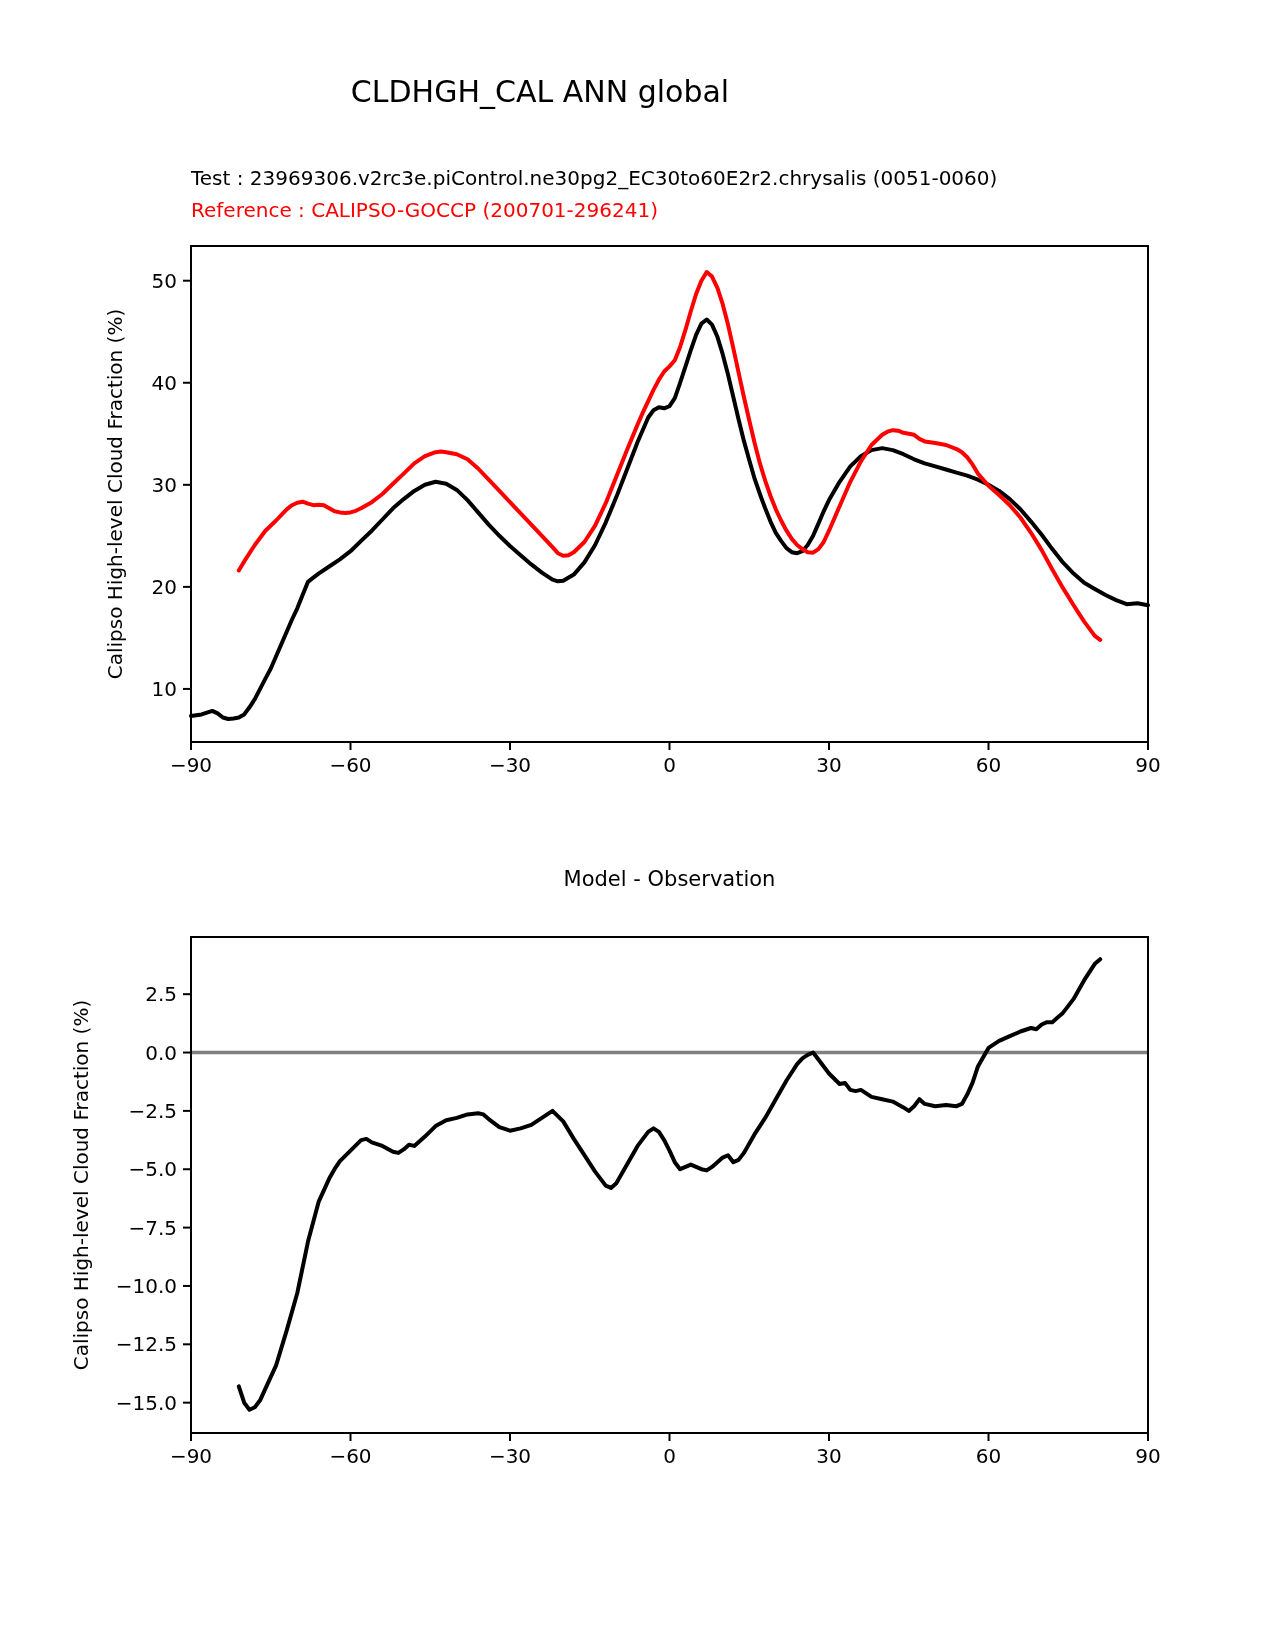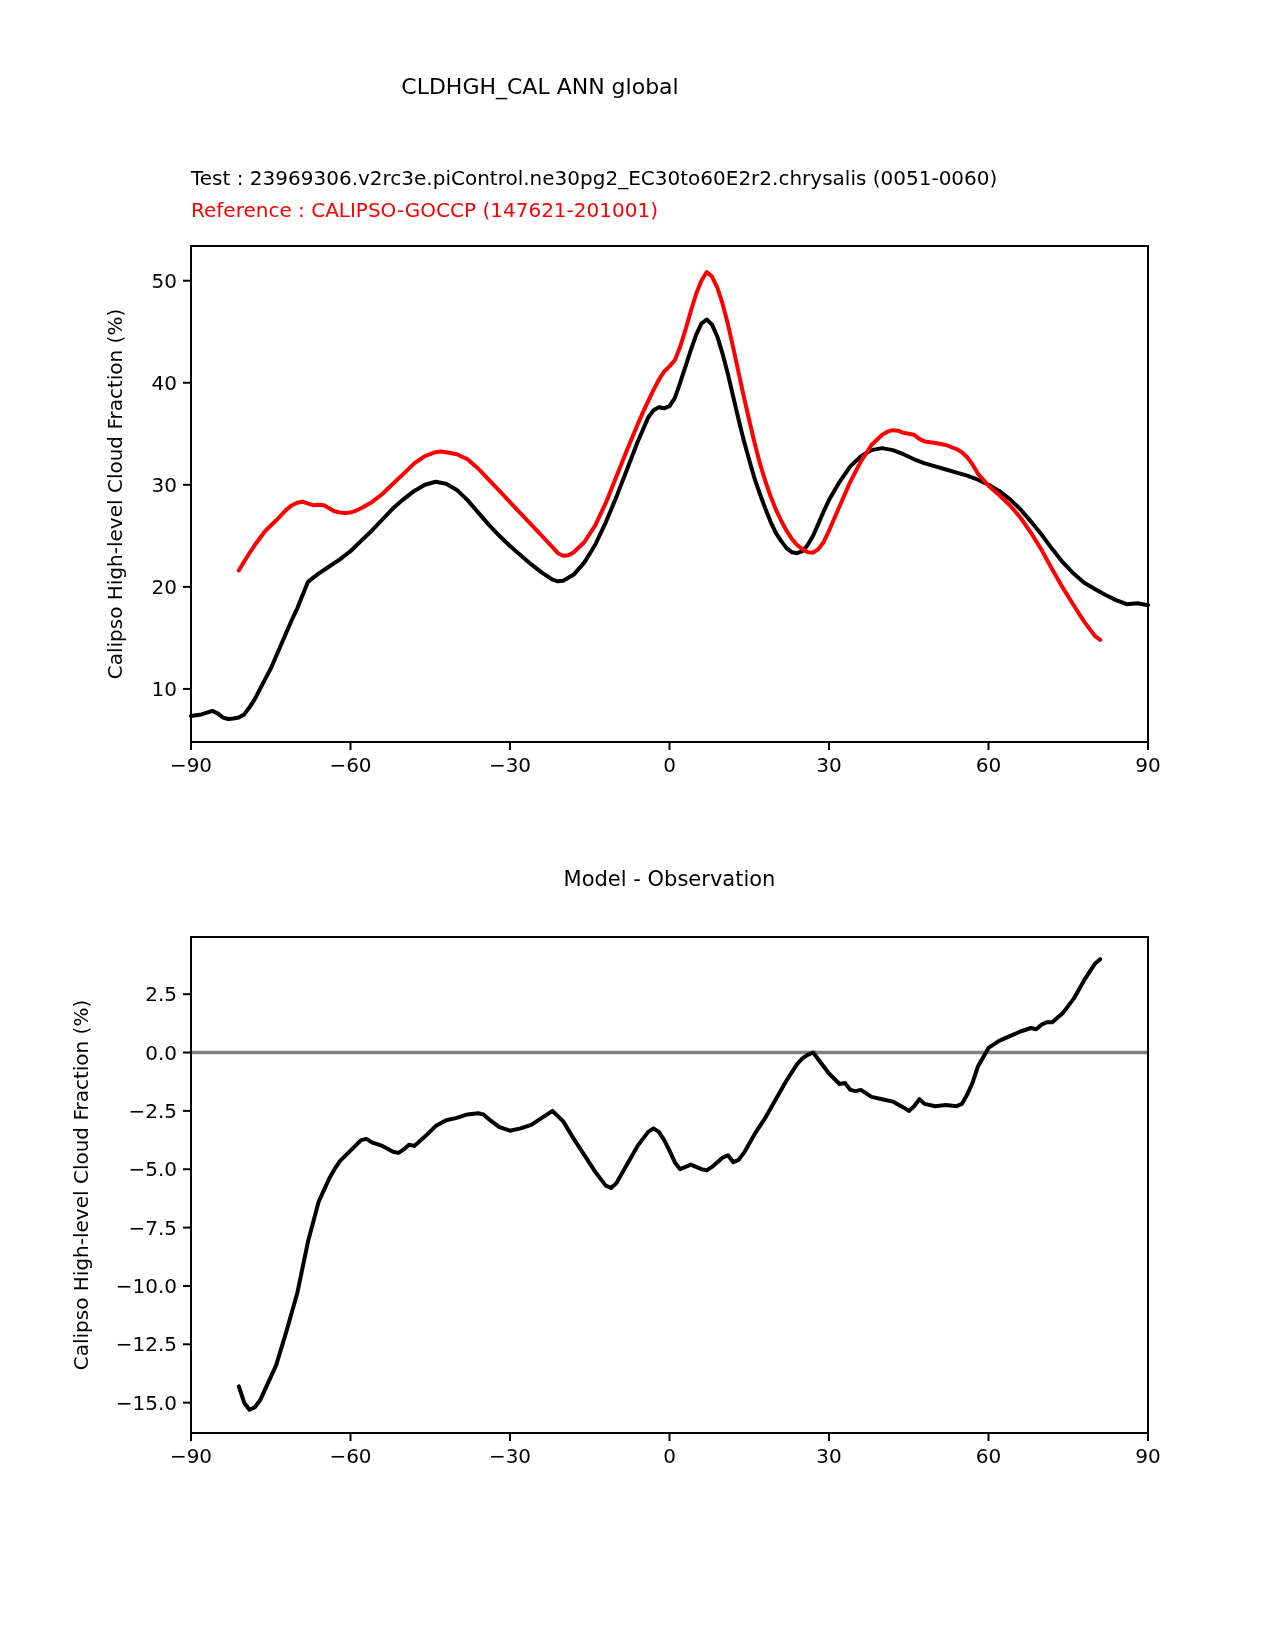"CLDHGH_CAL ANN global" .suptitle { font-size: 22px -> 30px }
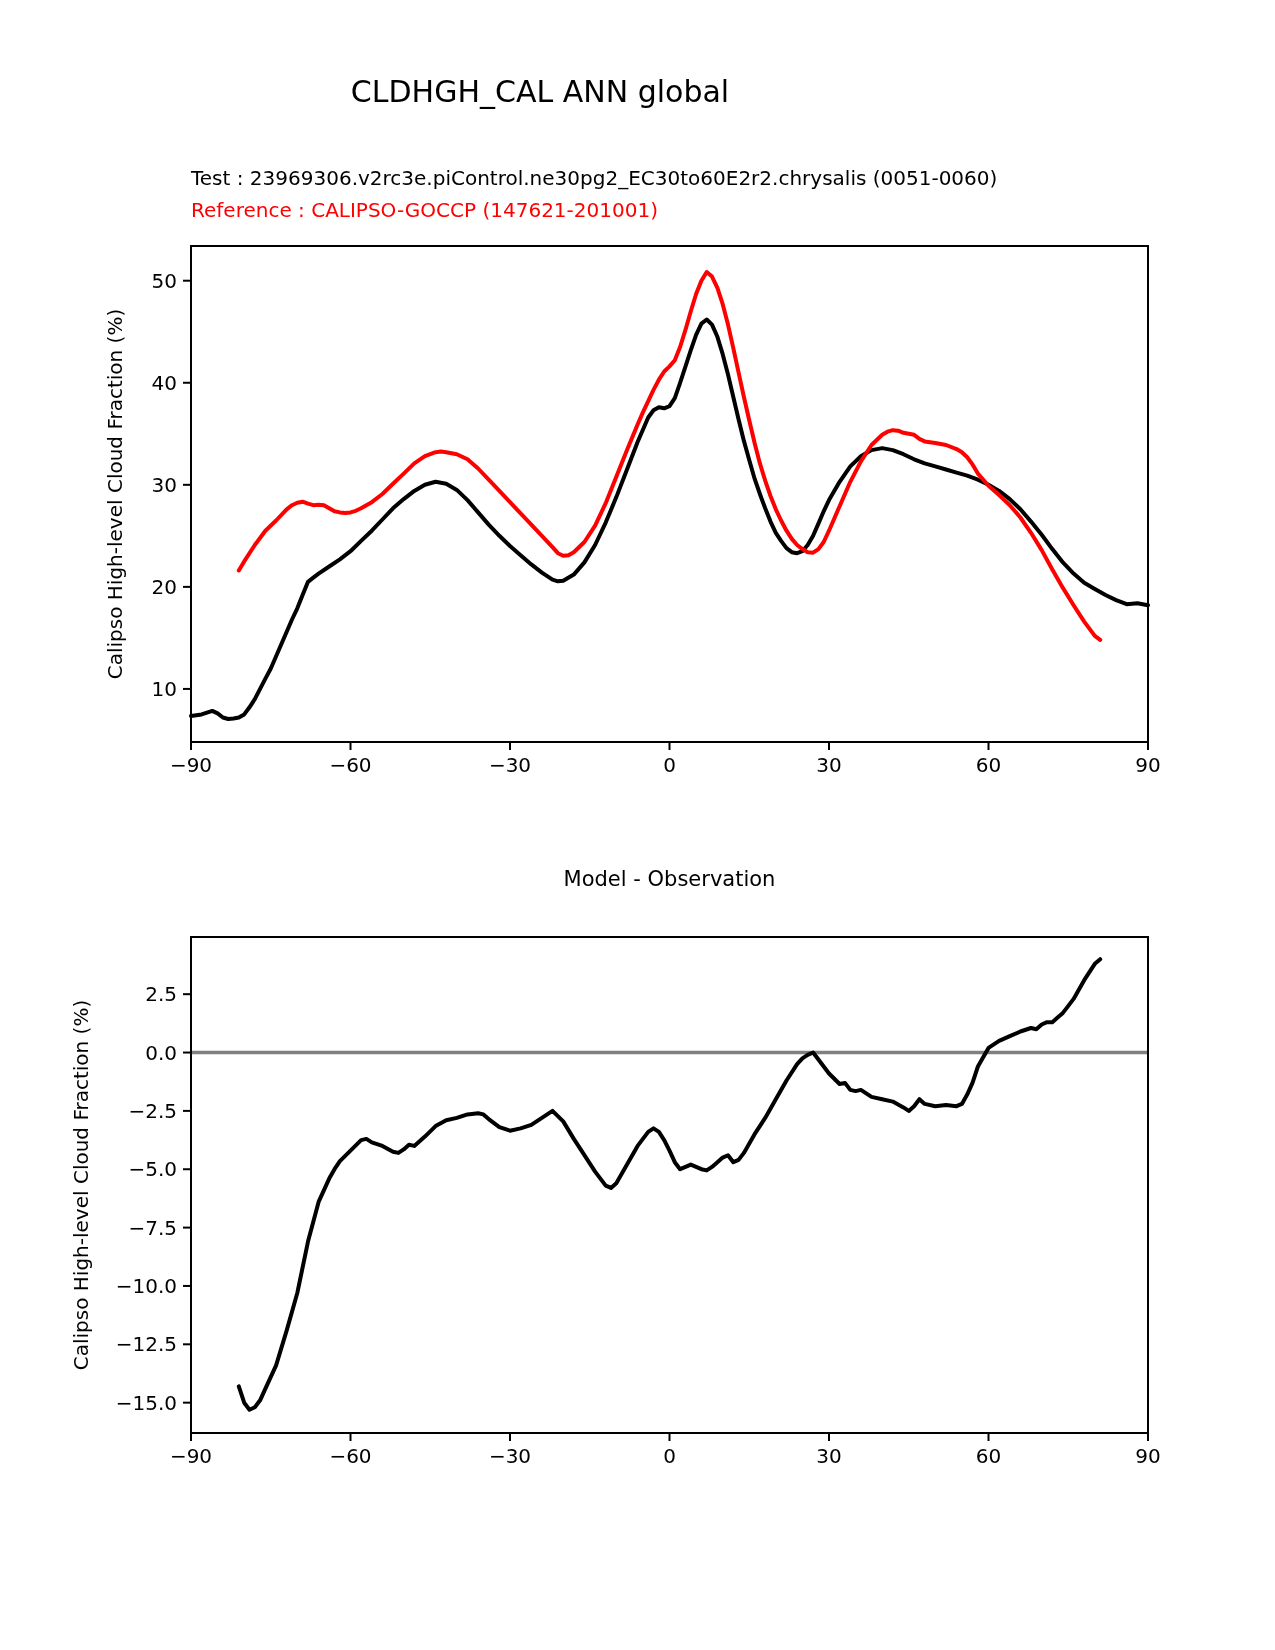"Reference : CALIPSO-GOCCP" div.hdr-ref { text: 147621-201001 -> 200701-296241 }
